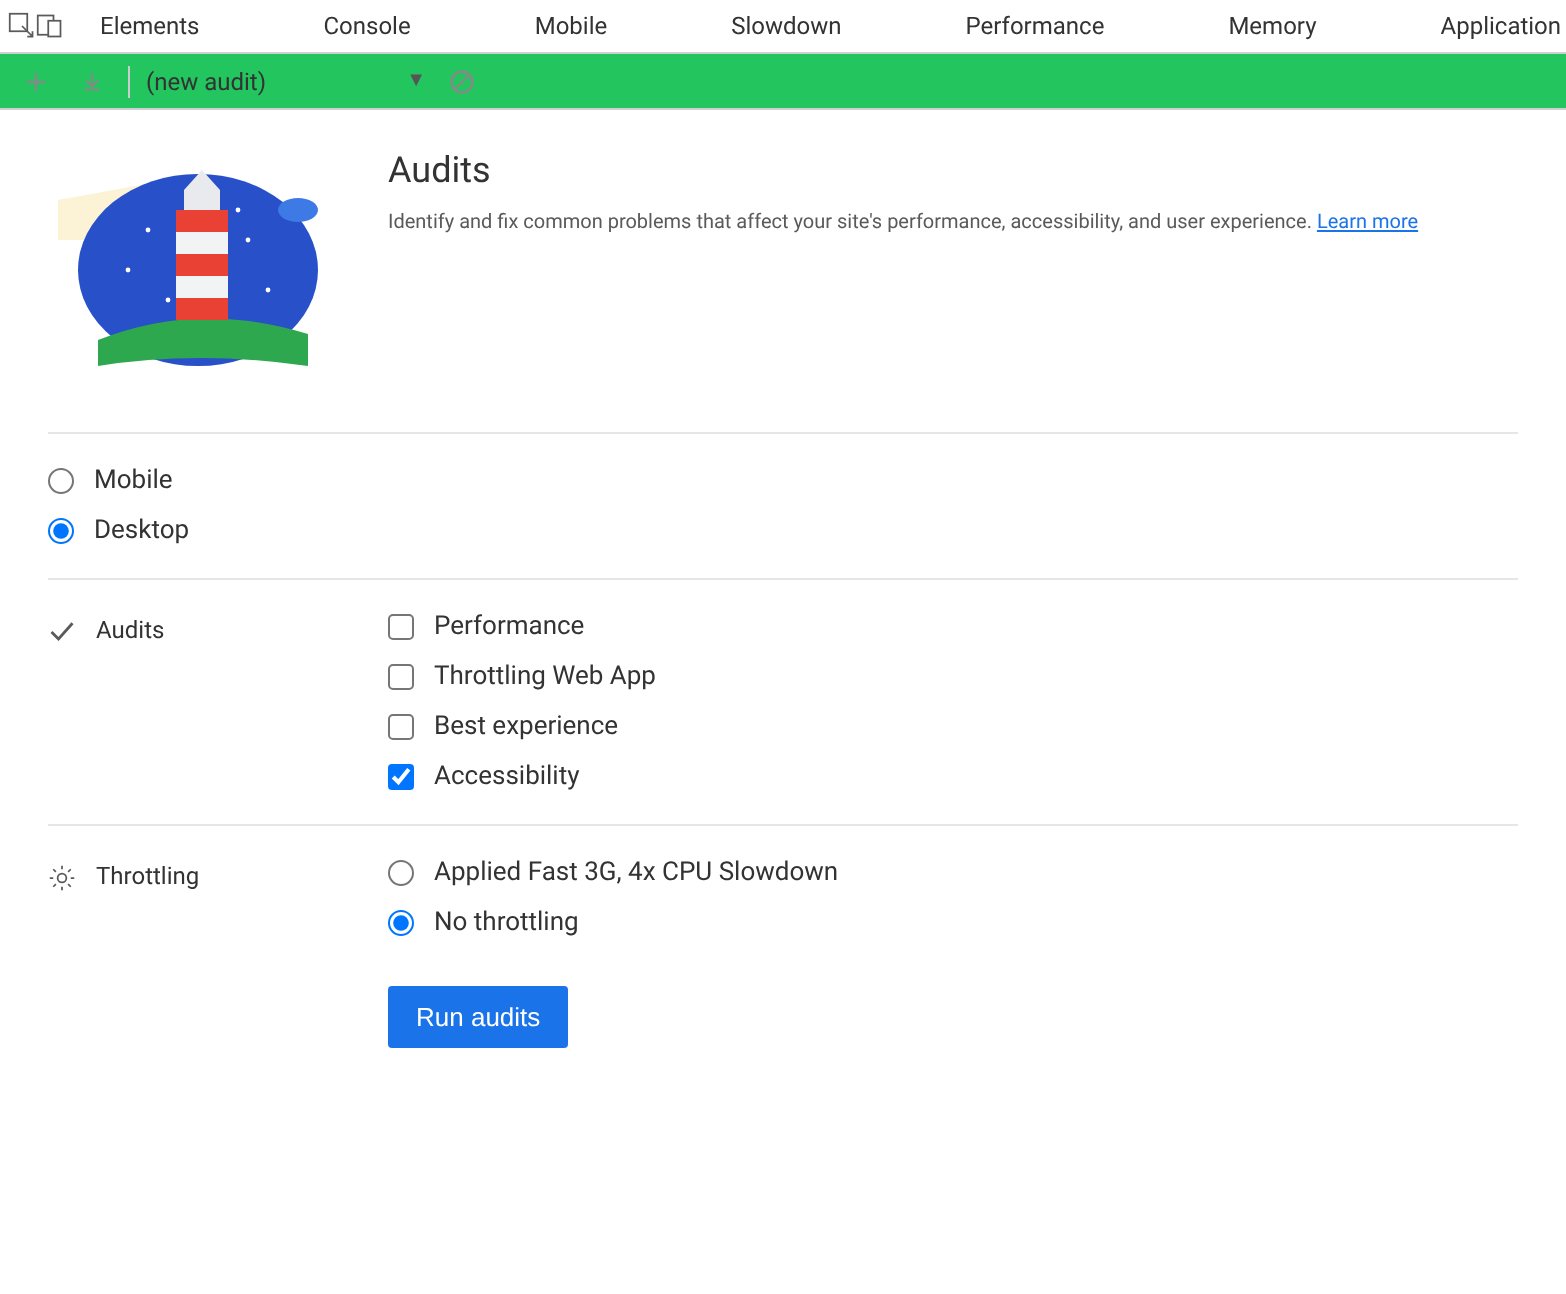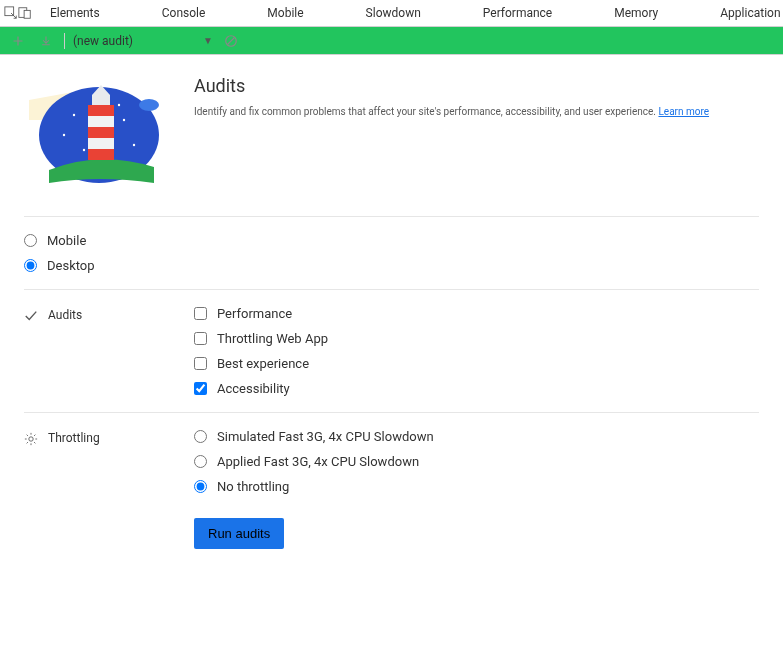"Simulated Fast 3G, 4x CPU" label.opt { html: <label> <input> <span>Simulated Fast 3G, 4x CPU Slowdown</span> </label> -> none }
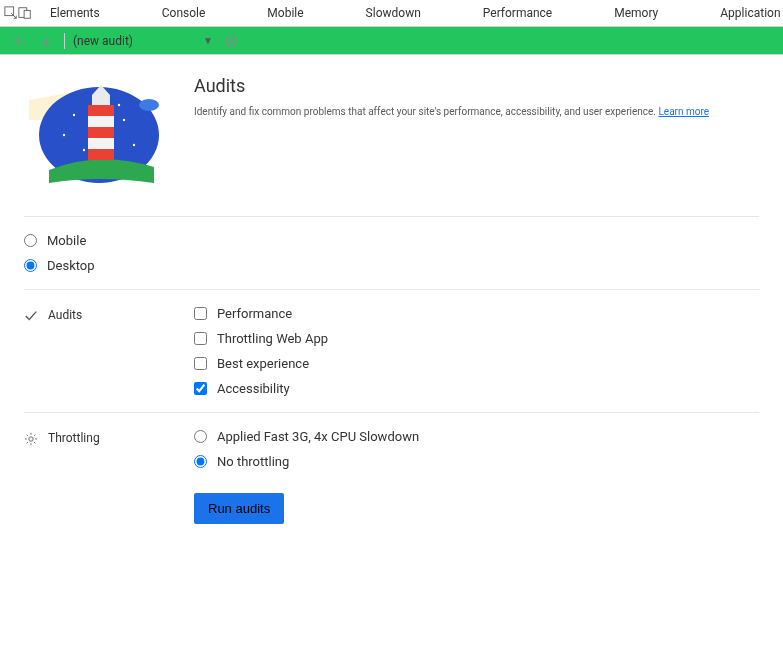"Run audits" .run-btn { color: #000000 -> #ffffff }
